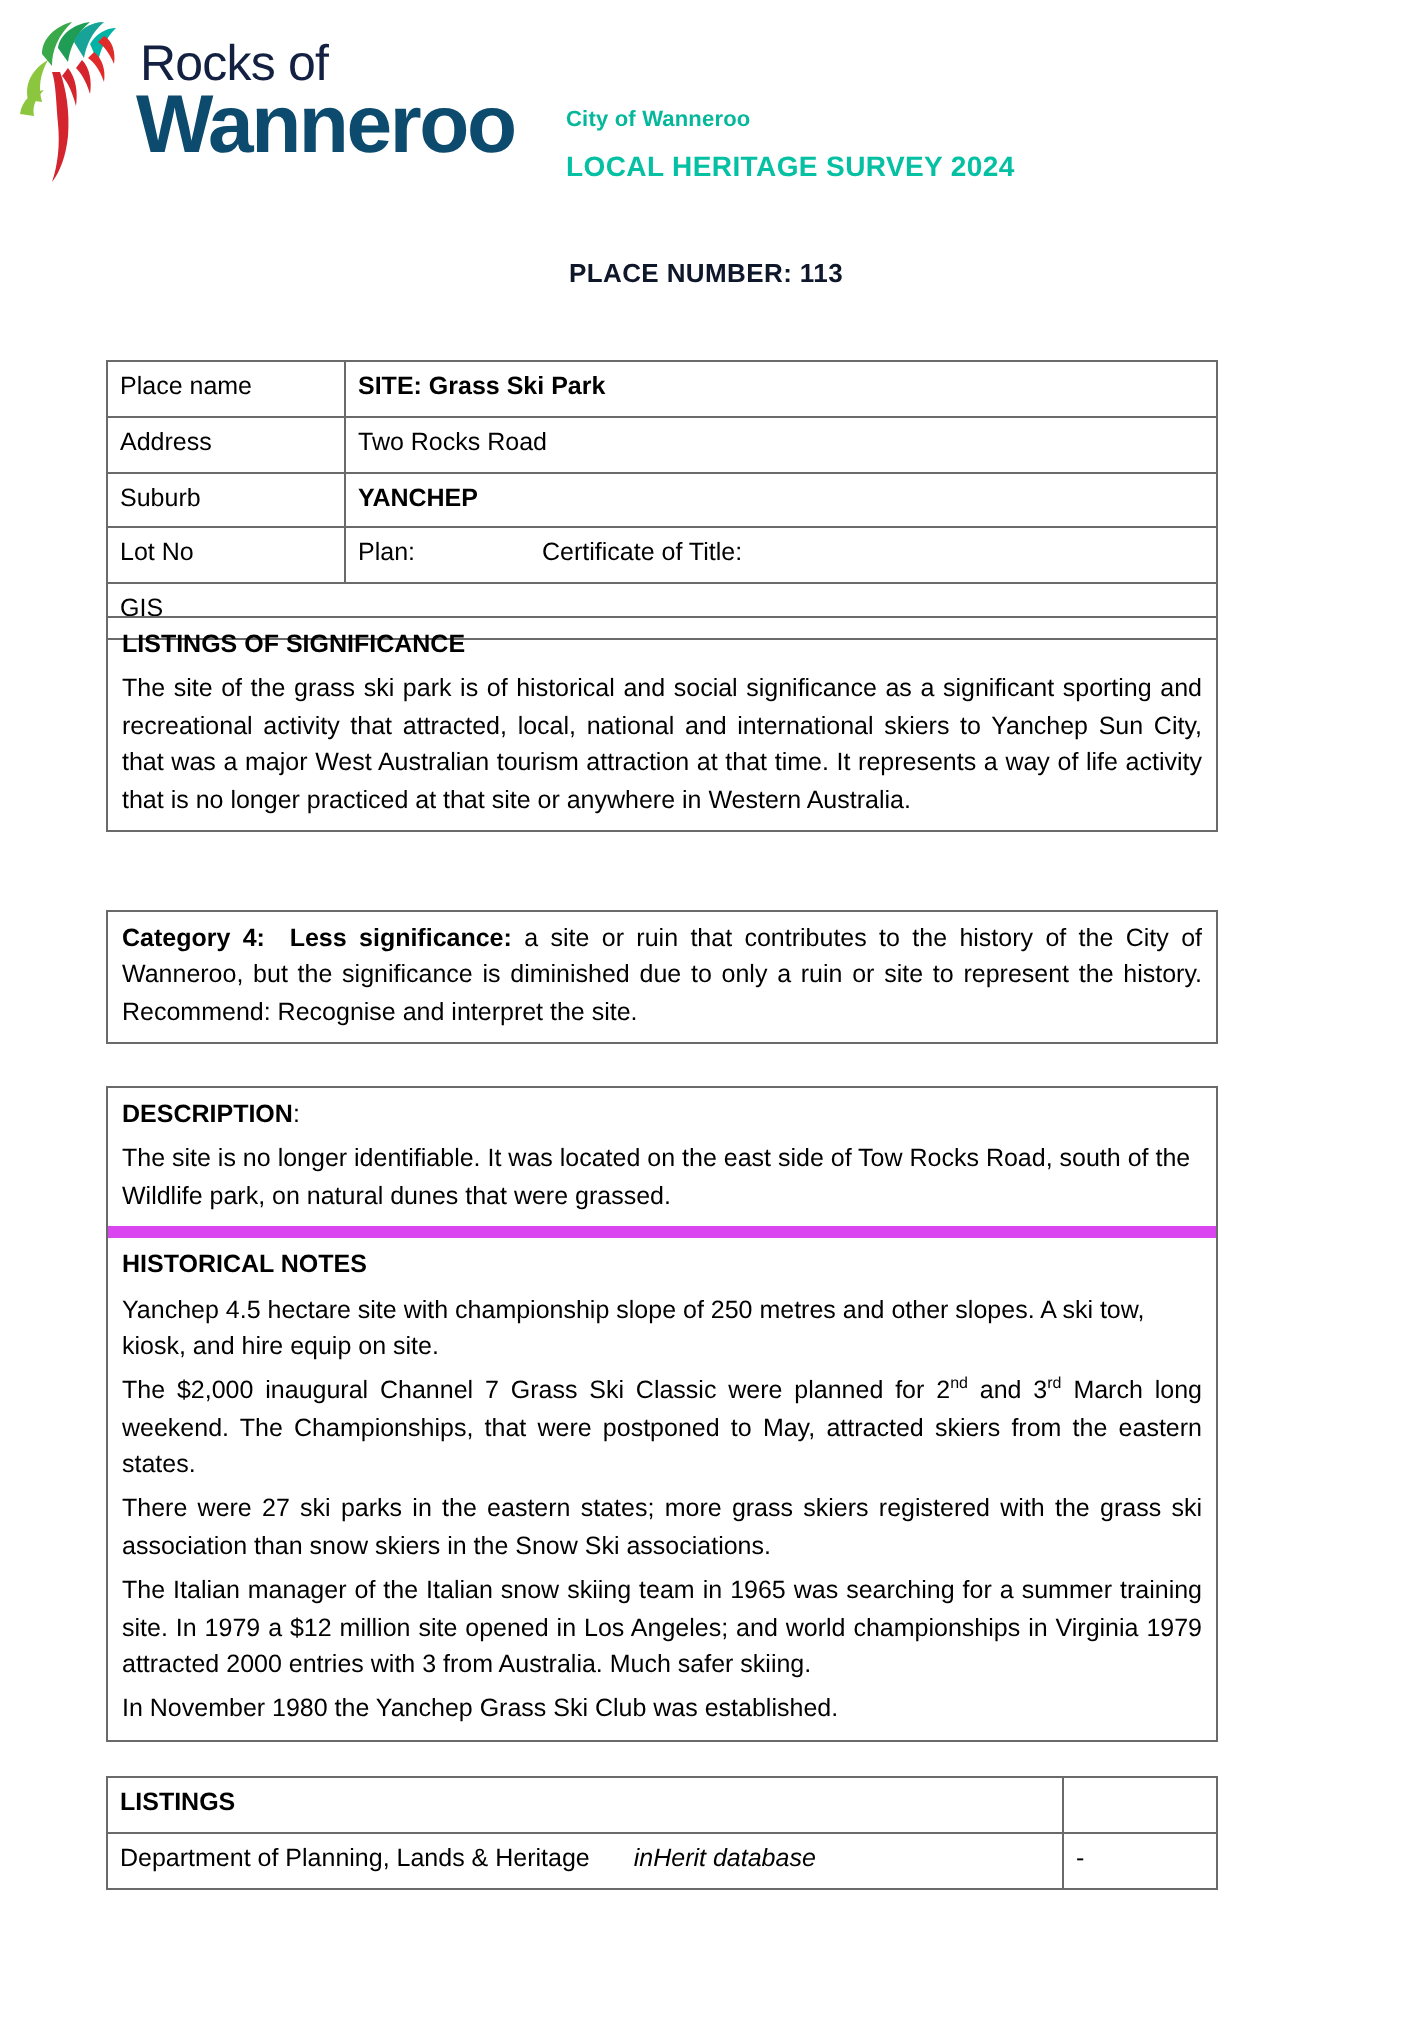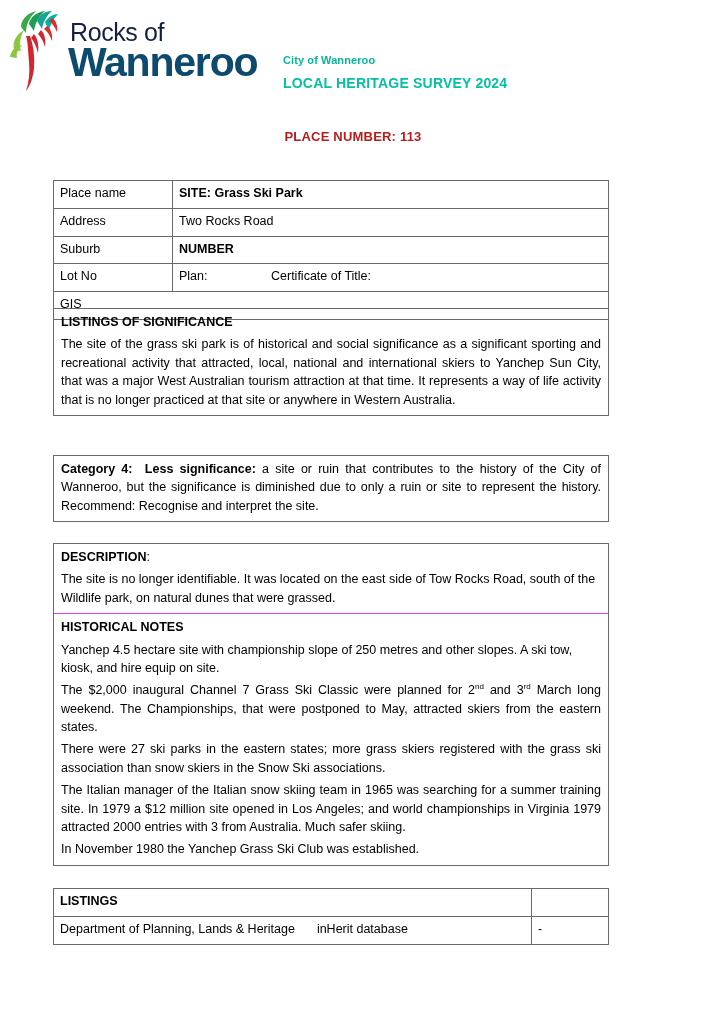"PLACE NUMBER: 113" .place-number { color: #b91c1c -> #0f172a }
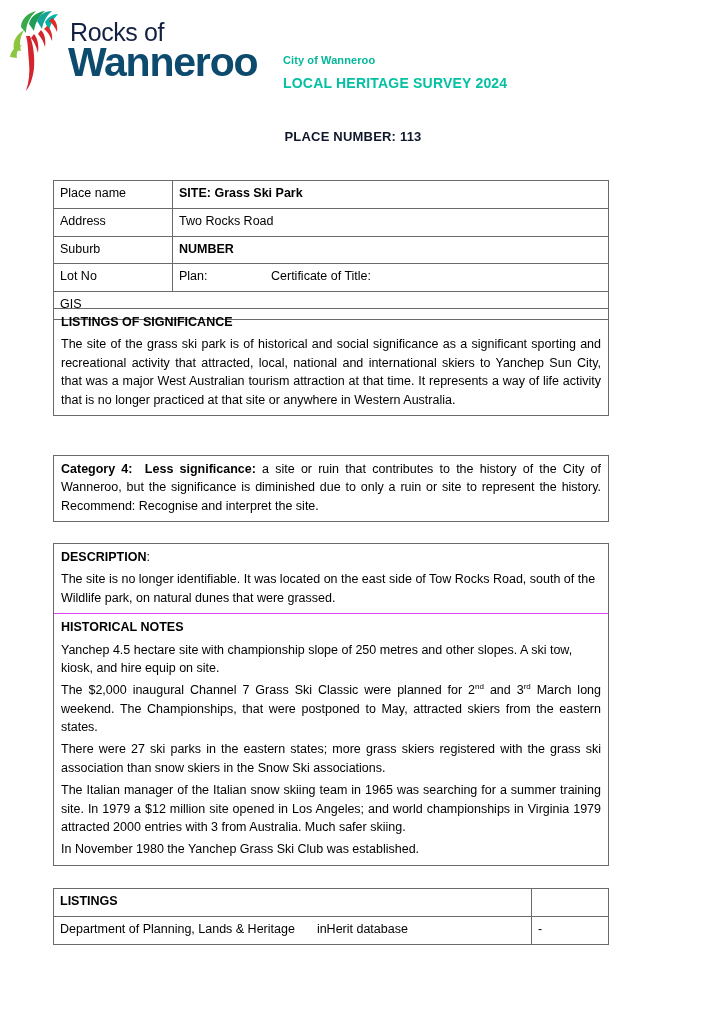"NUMBER" td.b { text: NUMBER -> YANCHEP }
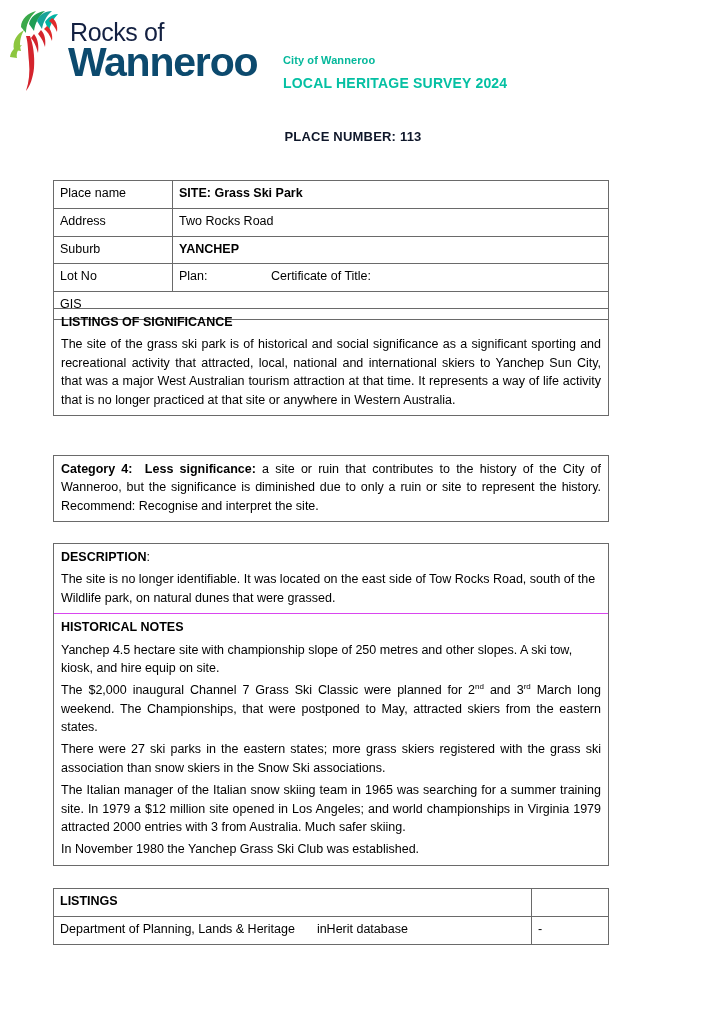"HISTORICAL NOTES" .divider { border-top: 1px solid #d946ef -> 6px solid #d946ef }
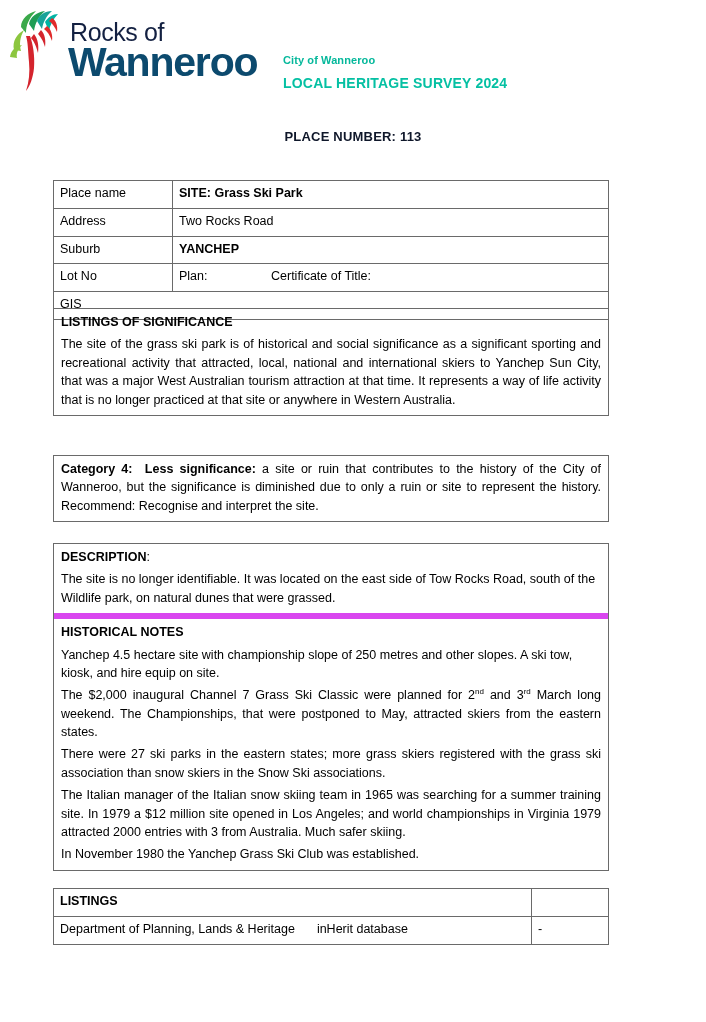"inHerit database" .pad-right { font-style: none -> italic }
